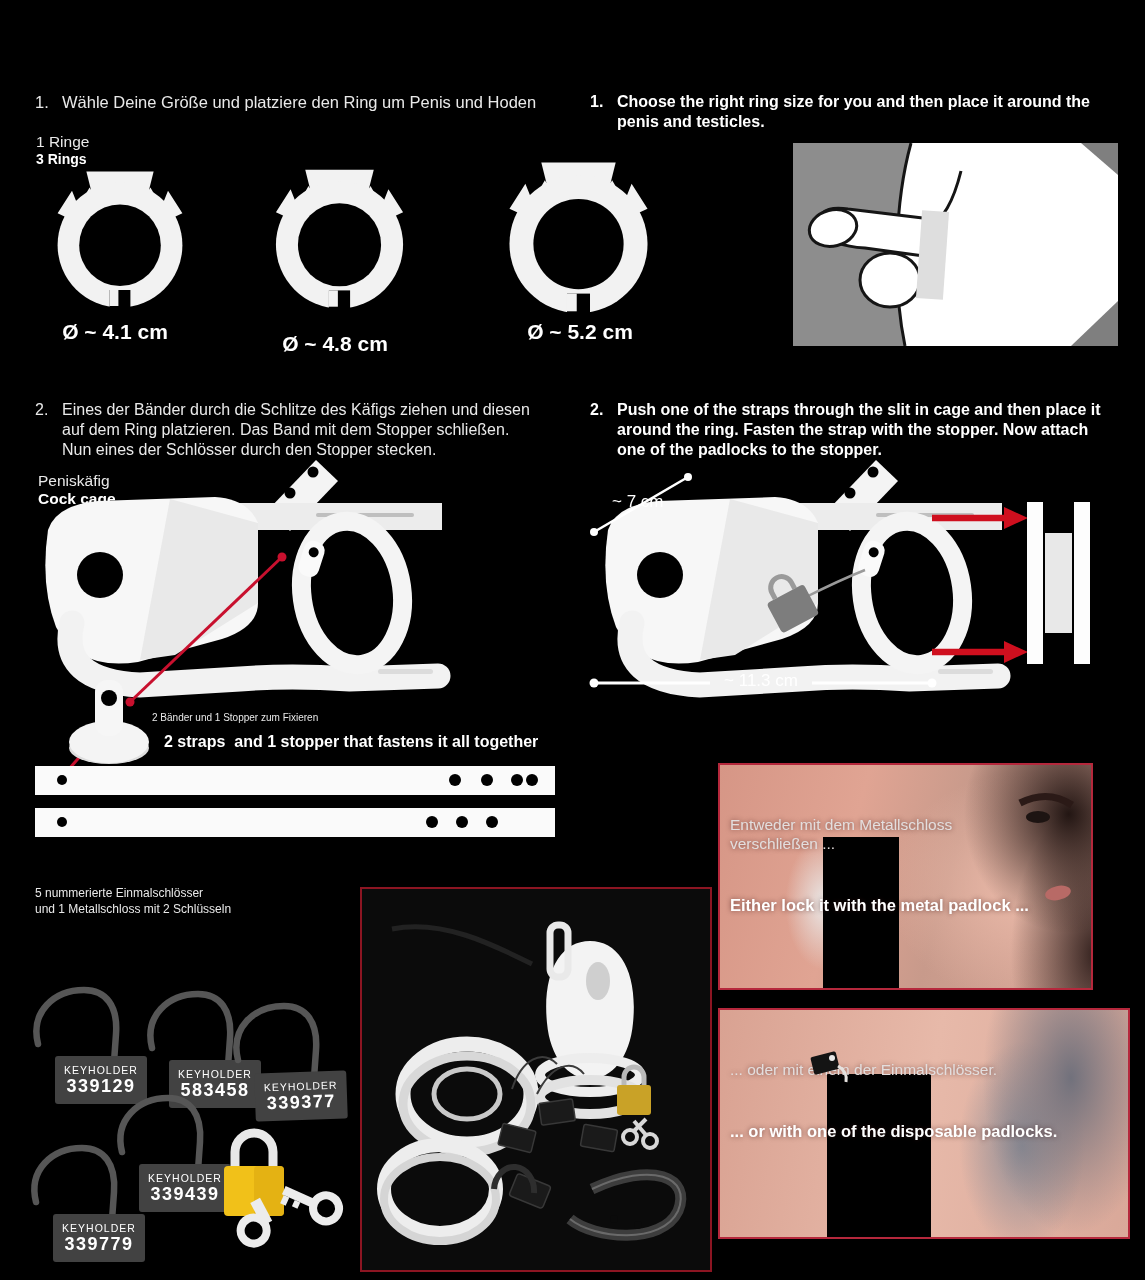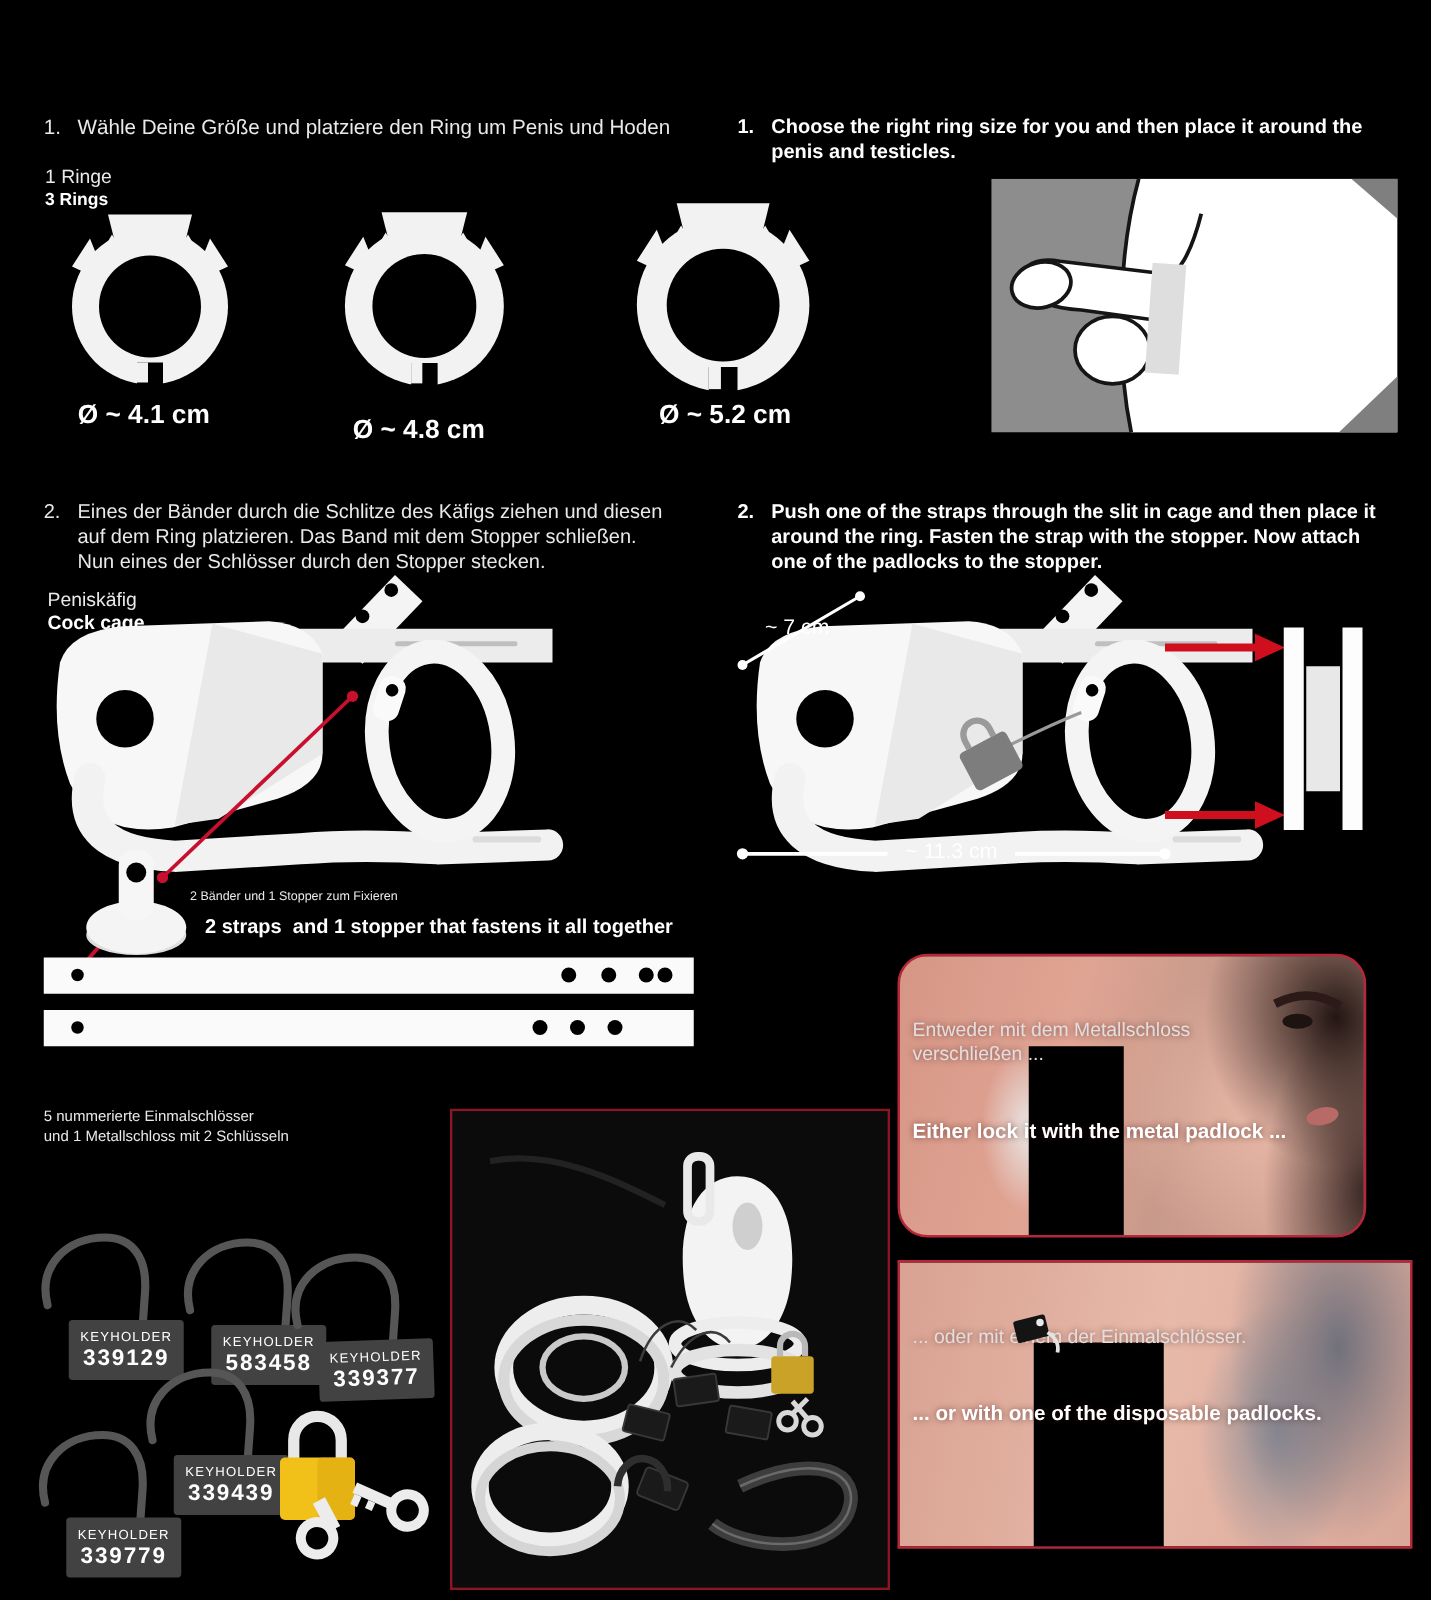"Entweder mit dem Metallschloss" .photoA { border-radius: 24px -> none }
